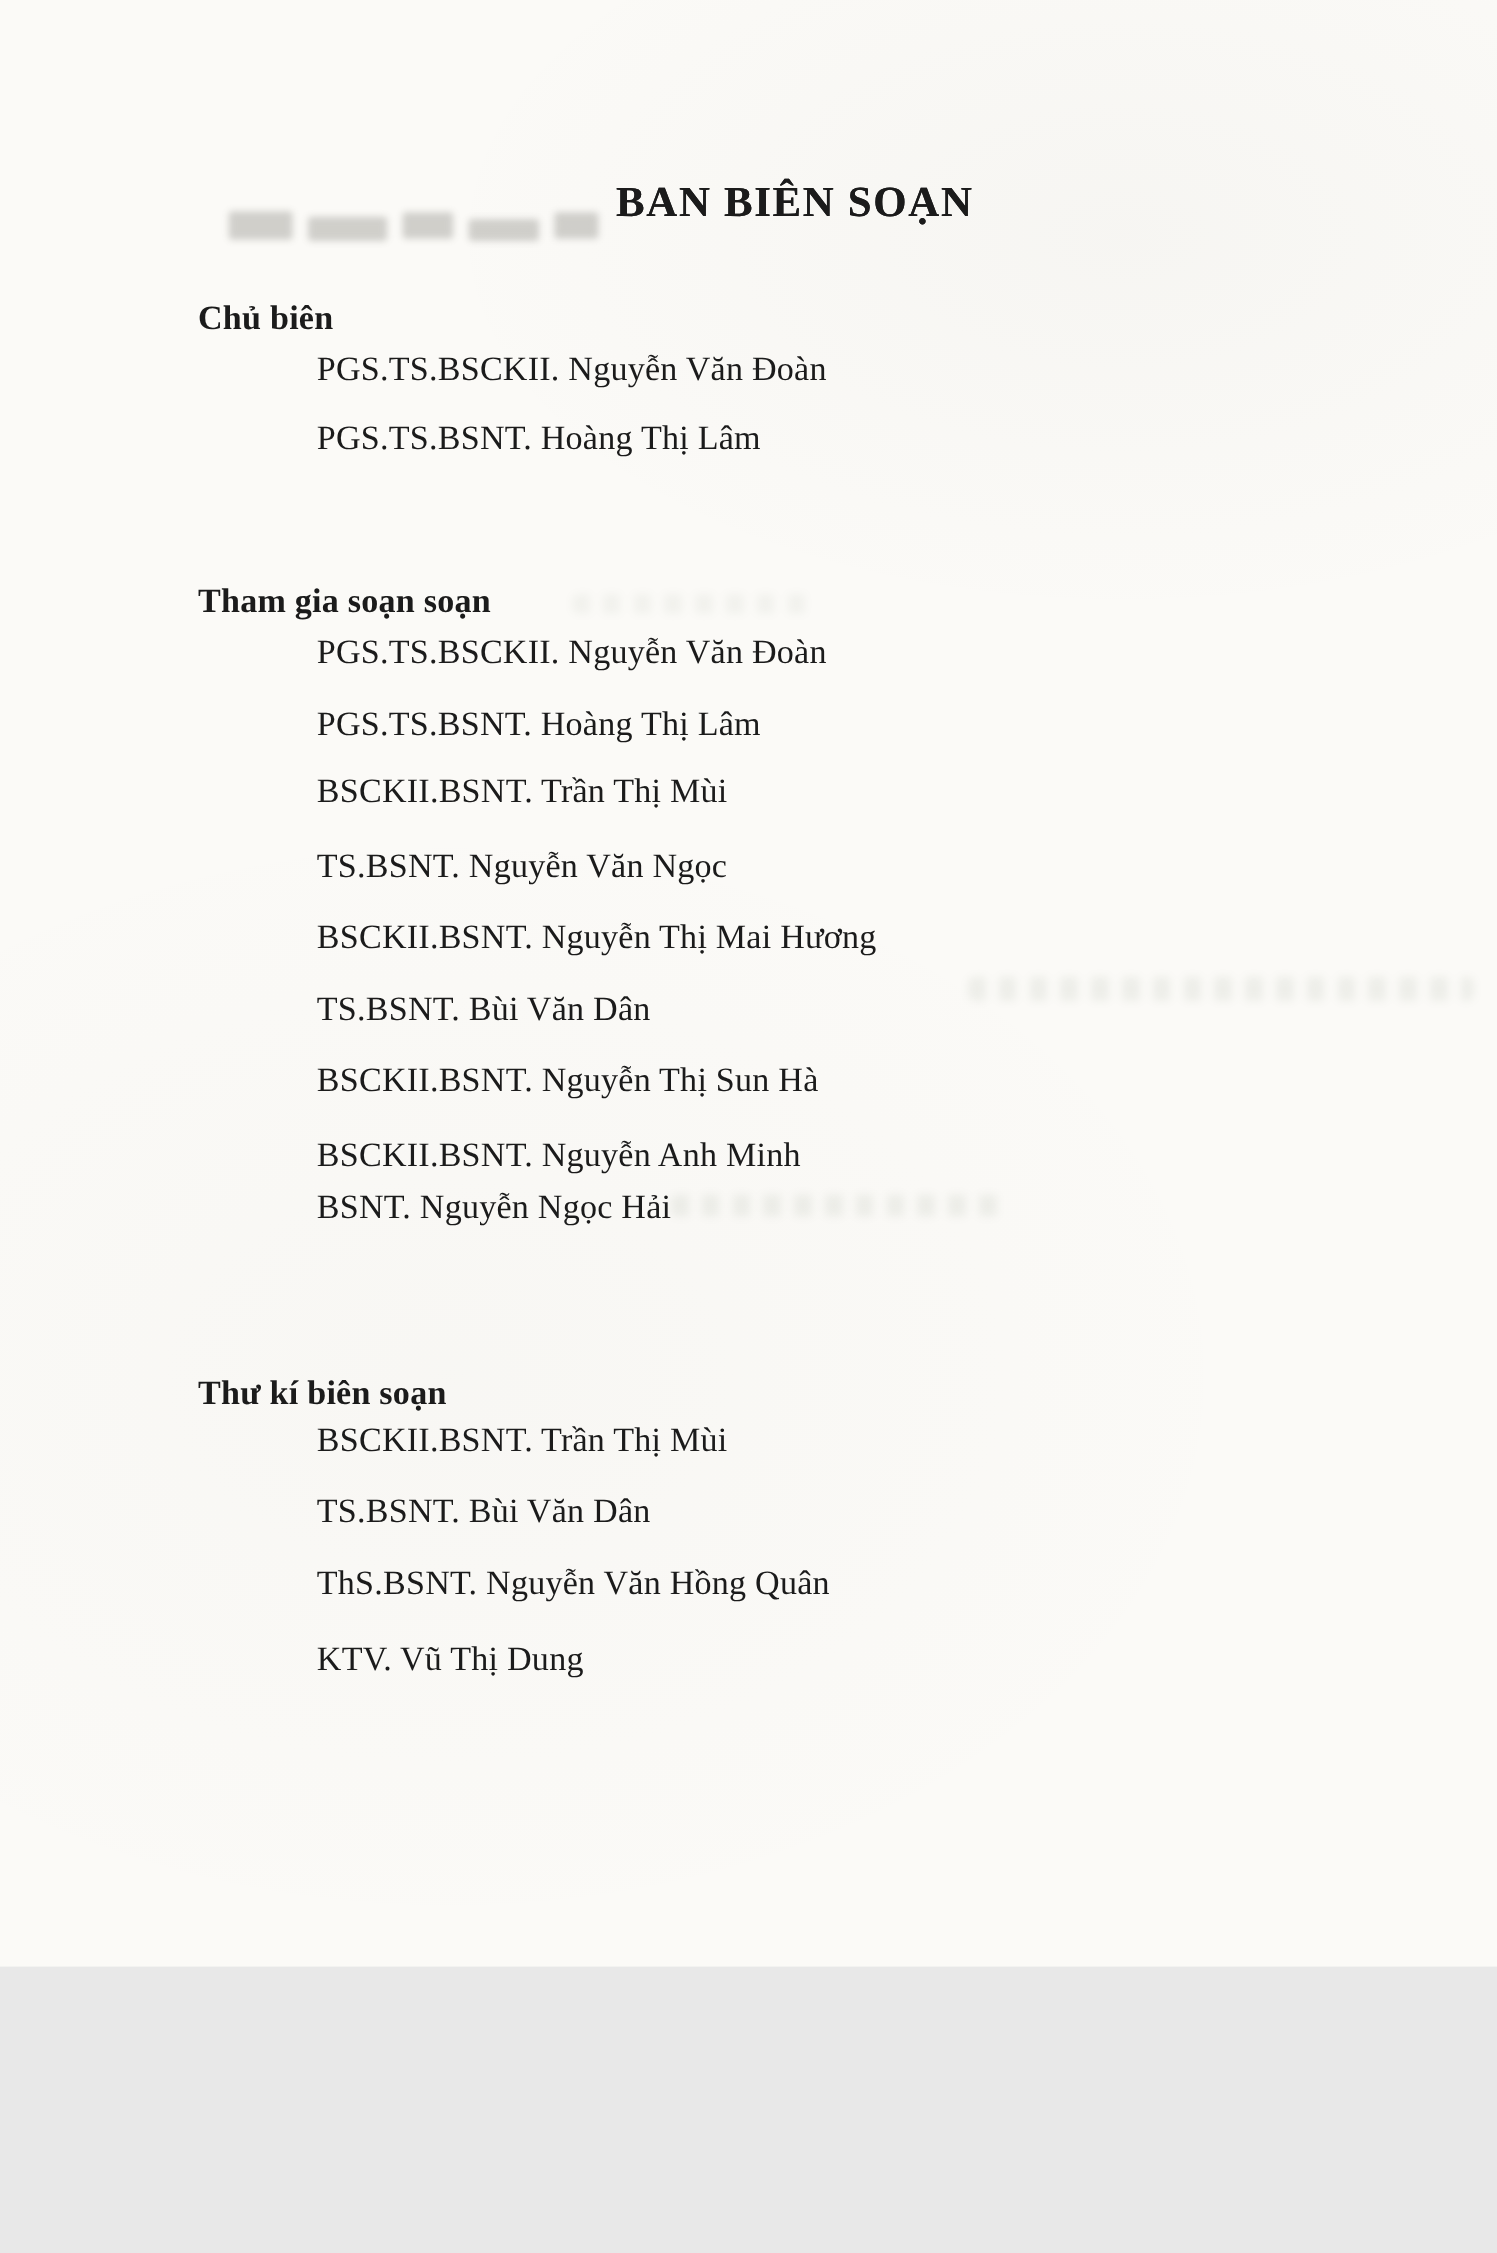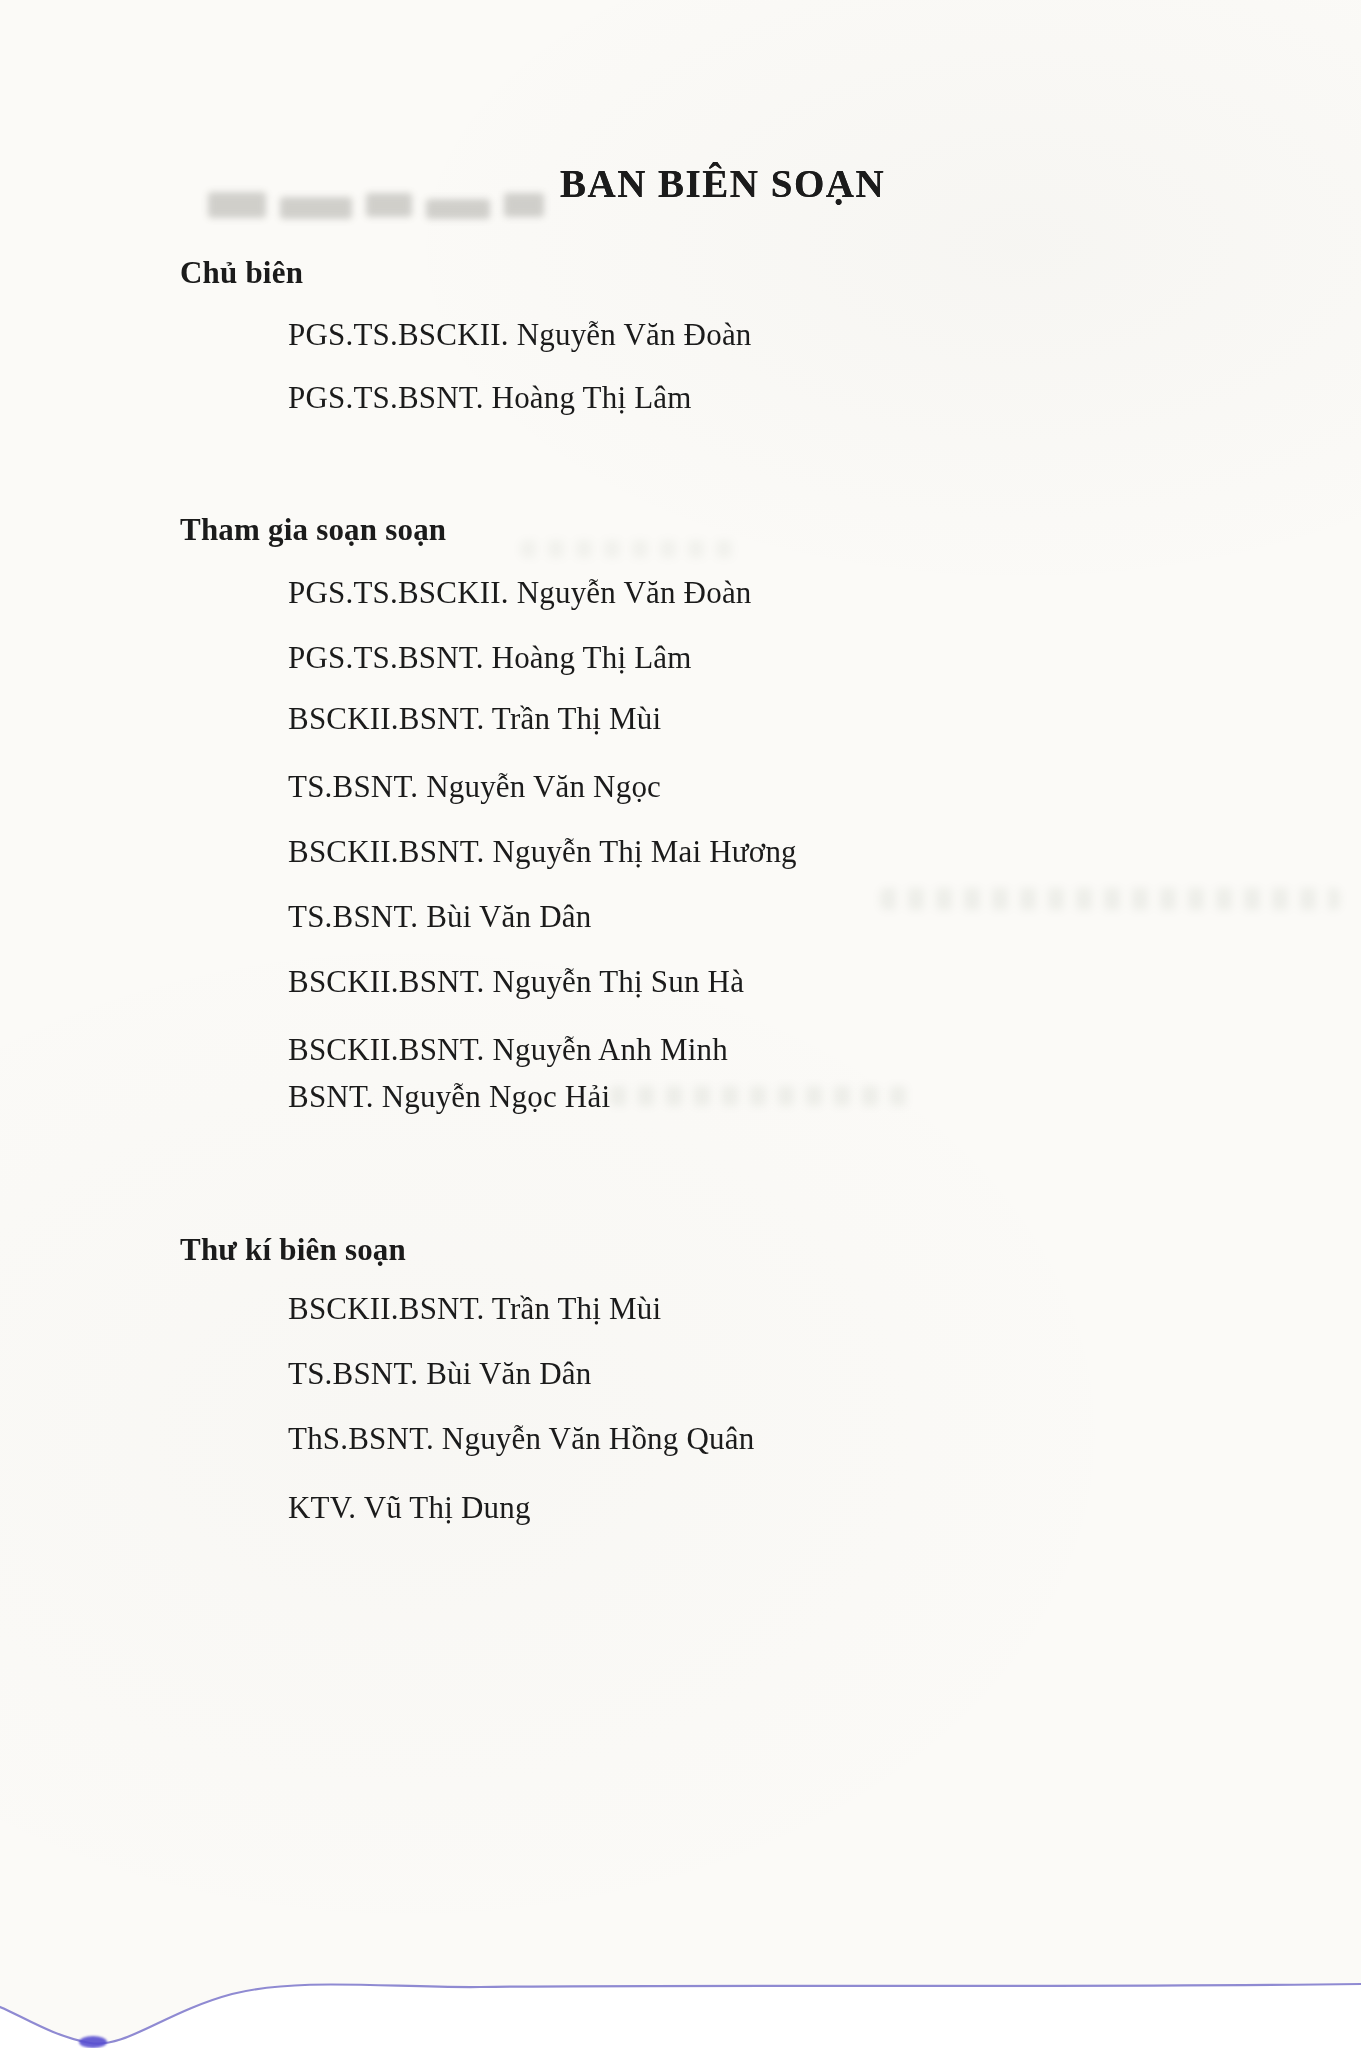"BAN BIÊN SOẠN" .page { height: 2048px -> 1788px }
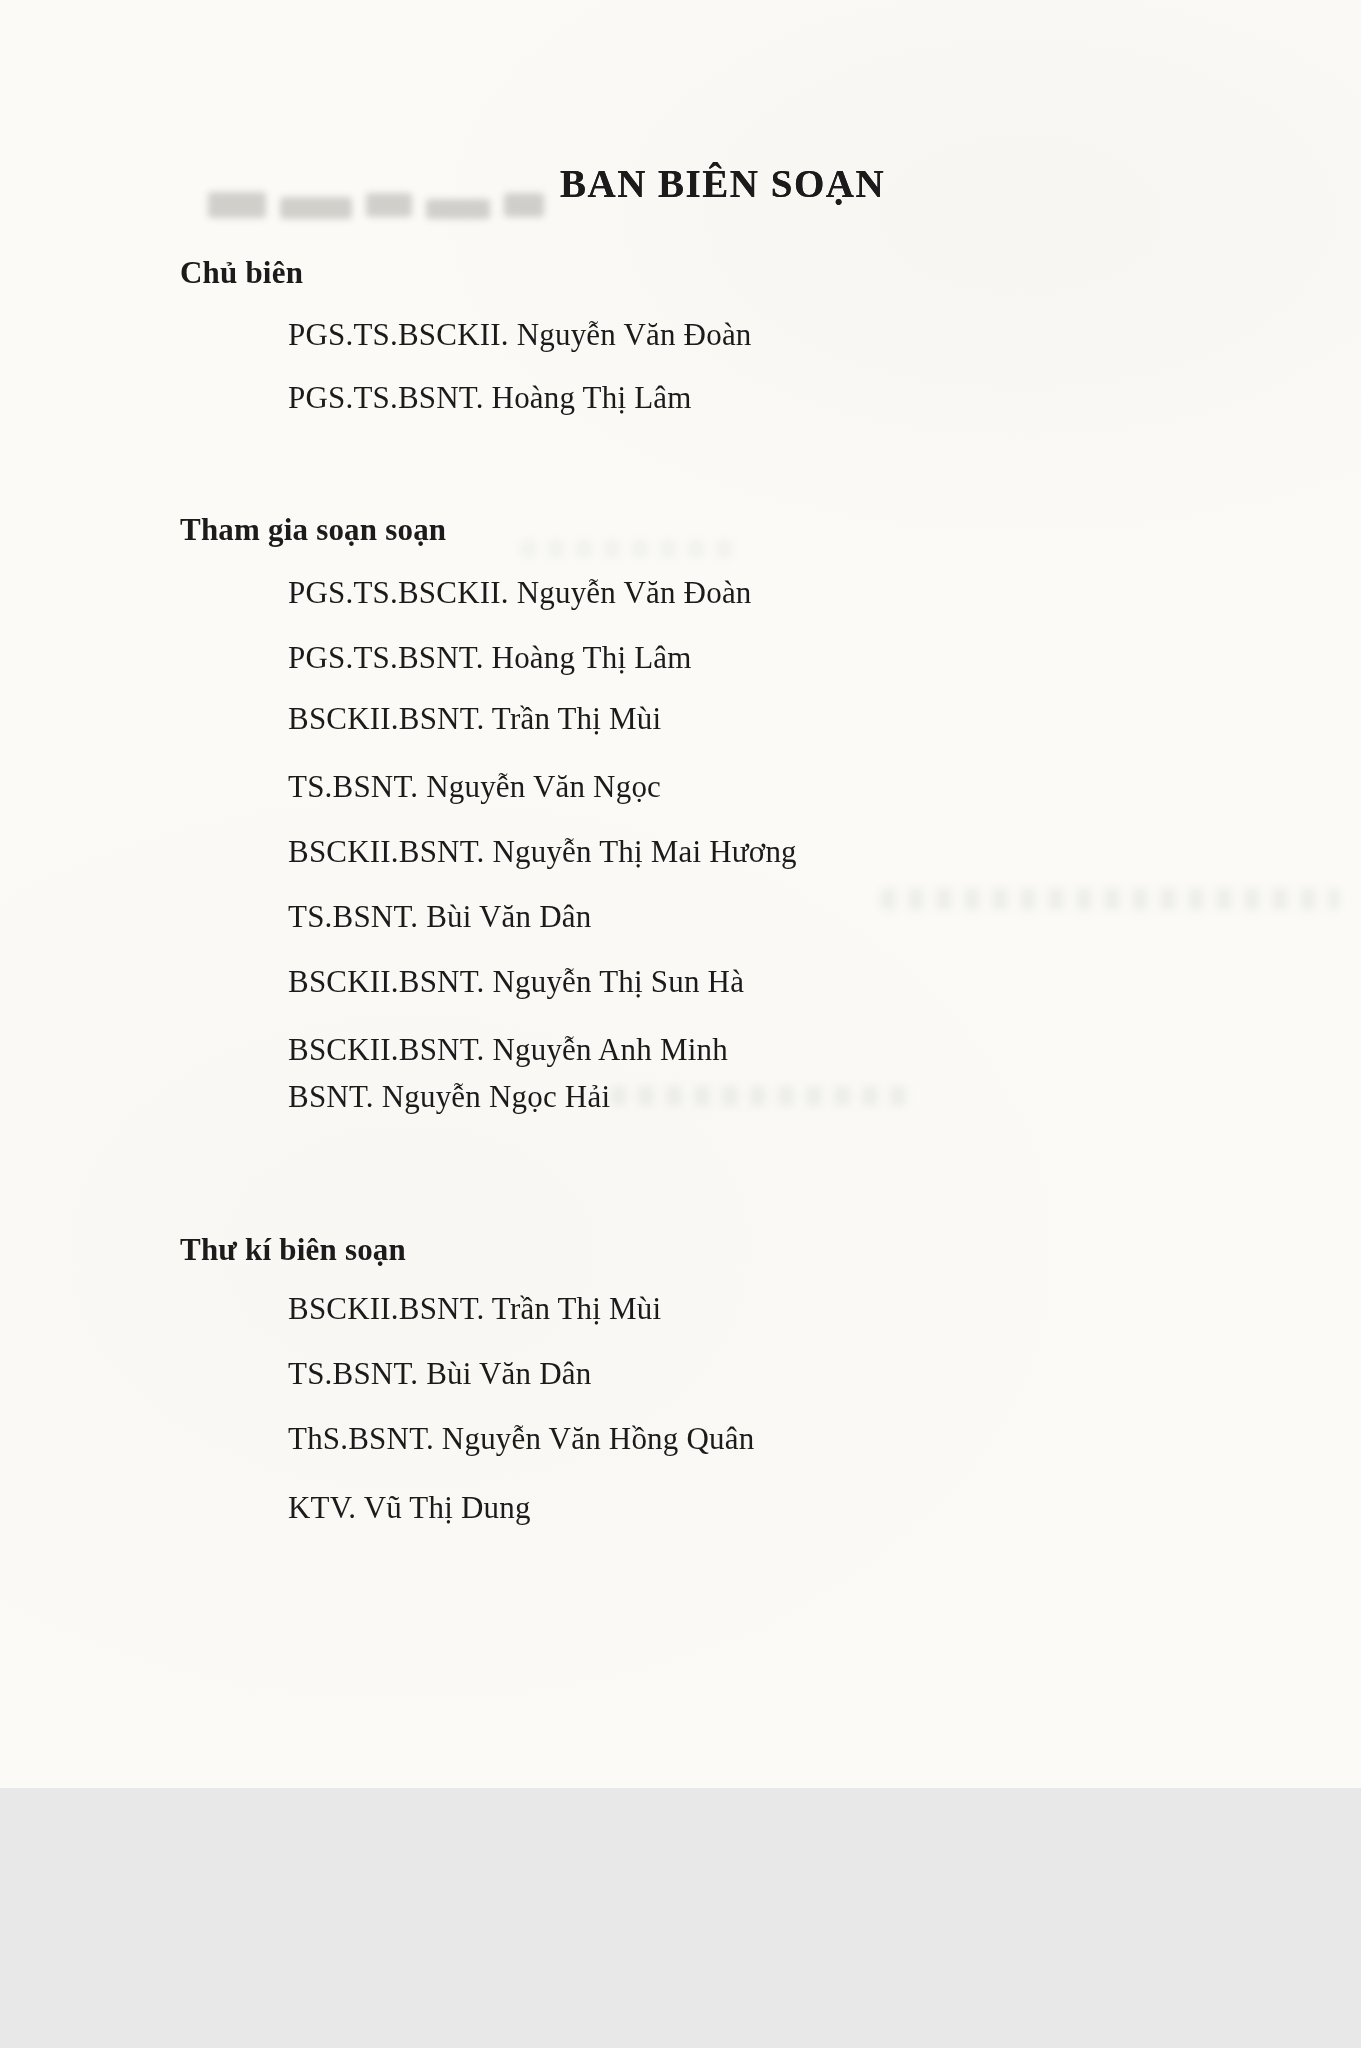"Chủ biên" .heading { margin-top: none -> 16px }
